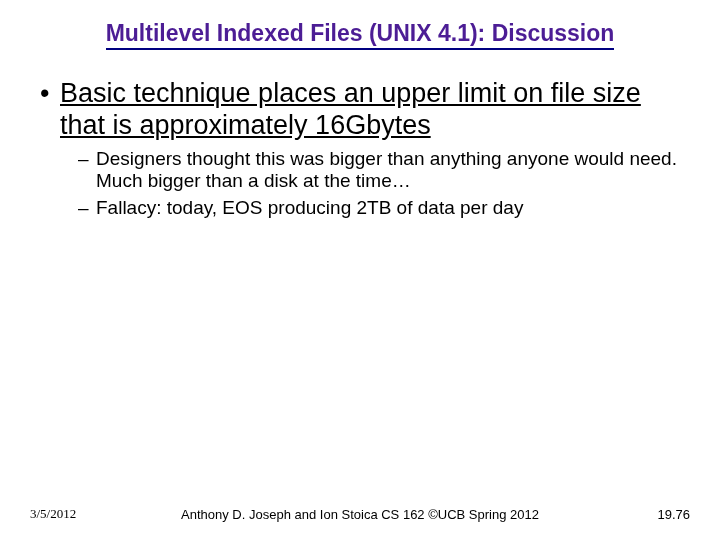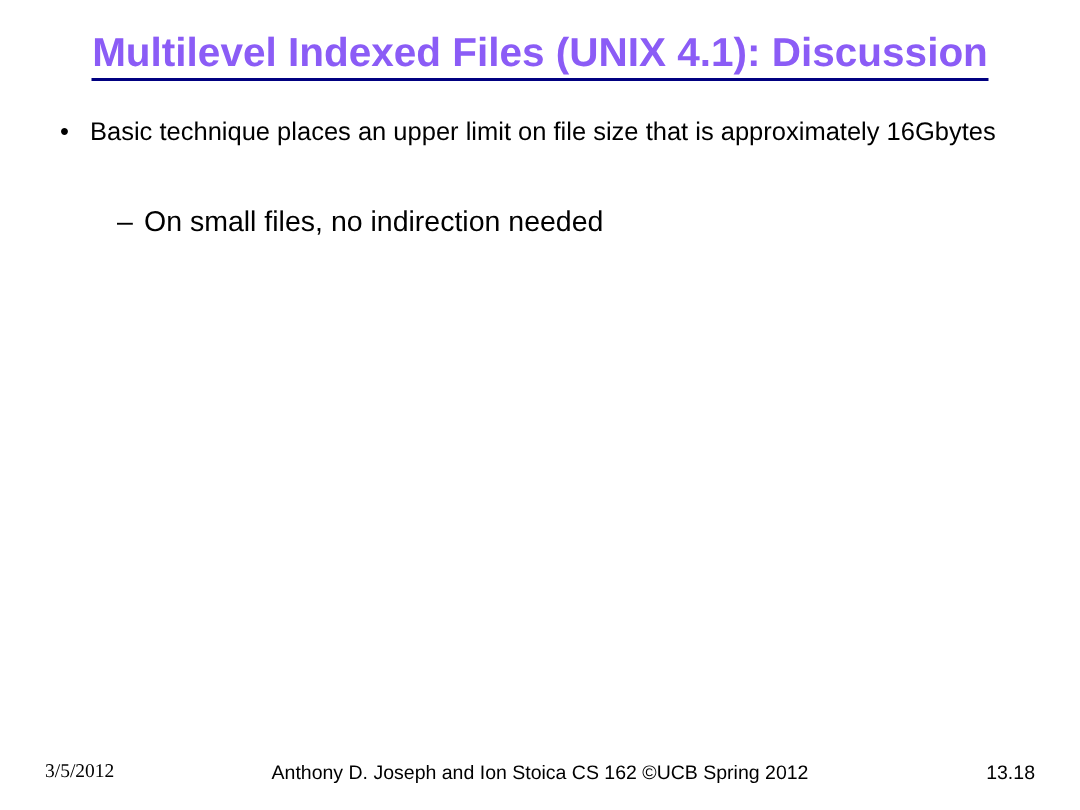"Multilevel Indexed Files (UNIX 4.1):" .title { color: #8b5cf6 -> #4c1d95; font-size: 27px -> 23px }
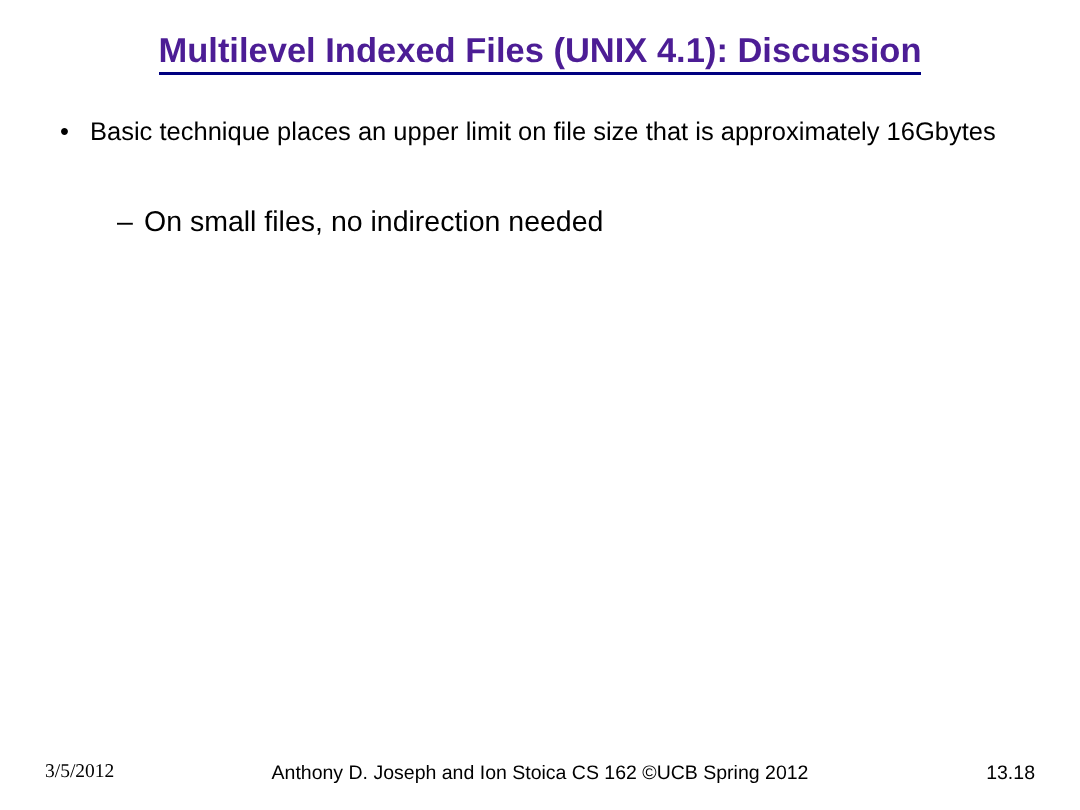"Basic technique places an upper" .l1 { font-size: 17px -> 27px; text-decoration: none -> underline }
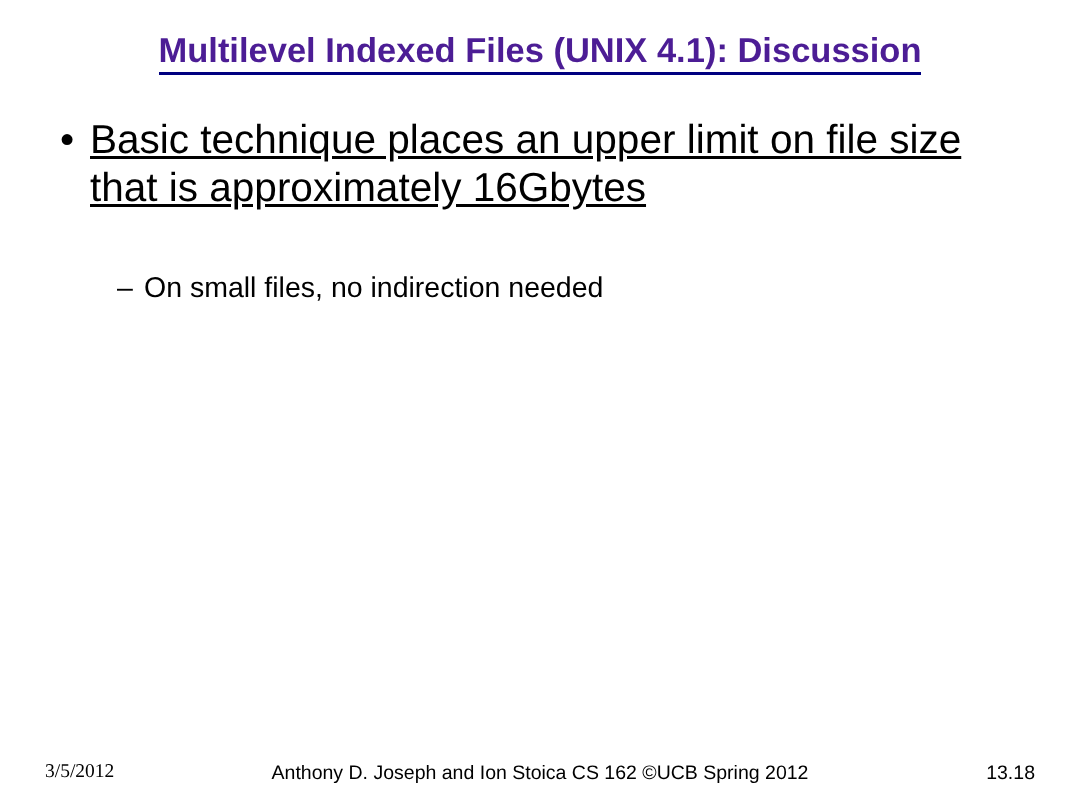"Designers thought this was bigger" div.l2 { html: none -> <div> <span>Designers thought this was bigger than anything anyone would need. Much bigger than a disk at the time…</span> </div> }
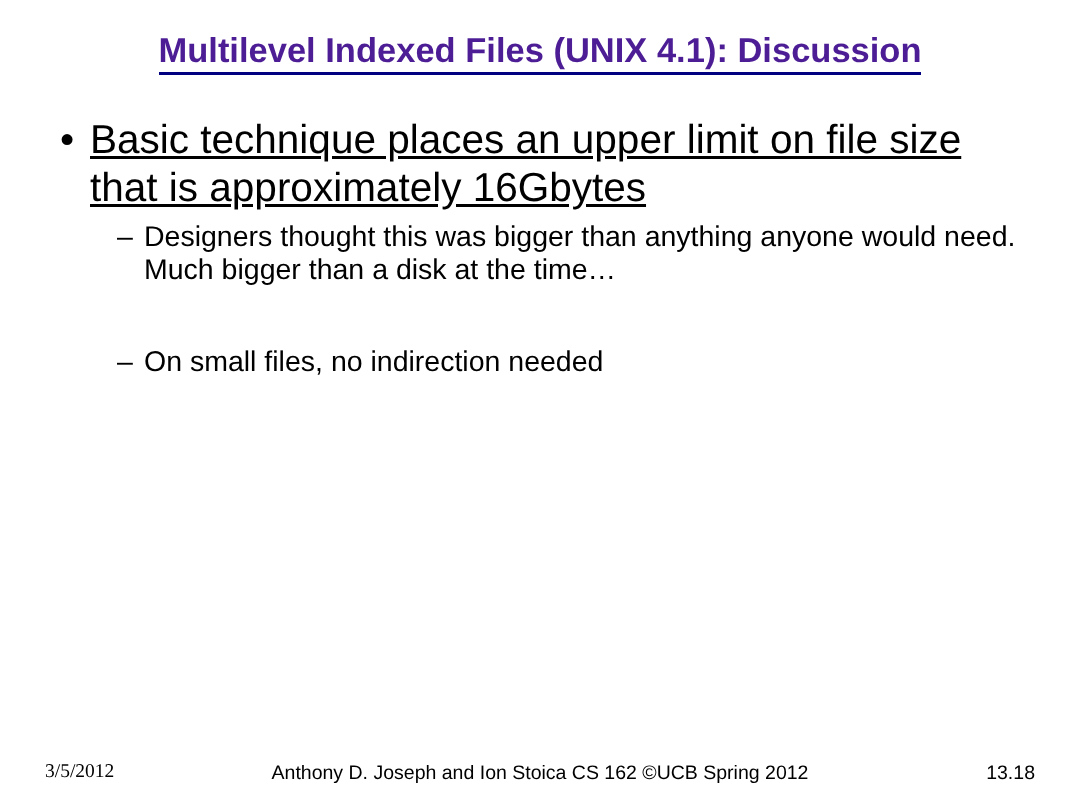"Fallacy: today, EOS producing 2TB" div.l2 { html: none -> <div> <span>Fallacy: today, EOS producing 2TB of data per day</span> </div> }
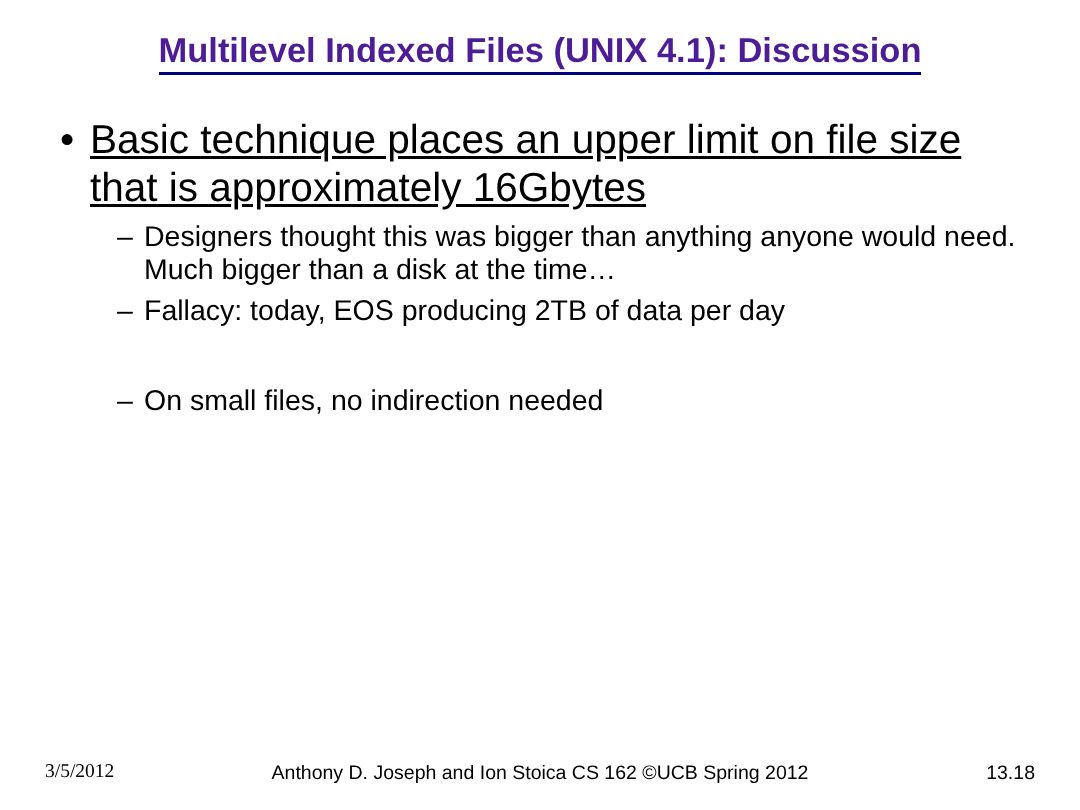"On small files, no indirection" div.l2 { html: <div> <span>On small files, no indirection needed</span> </div> -> none }
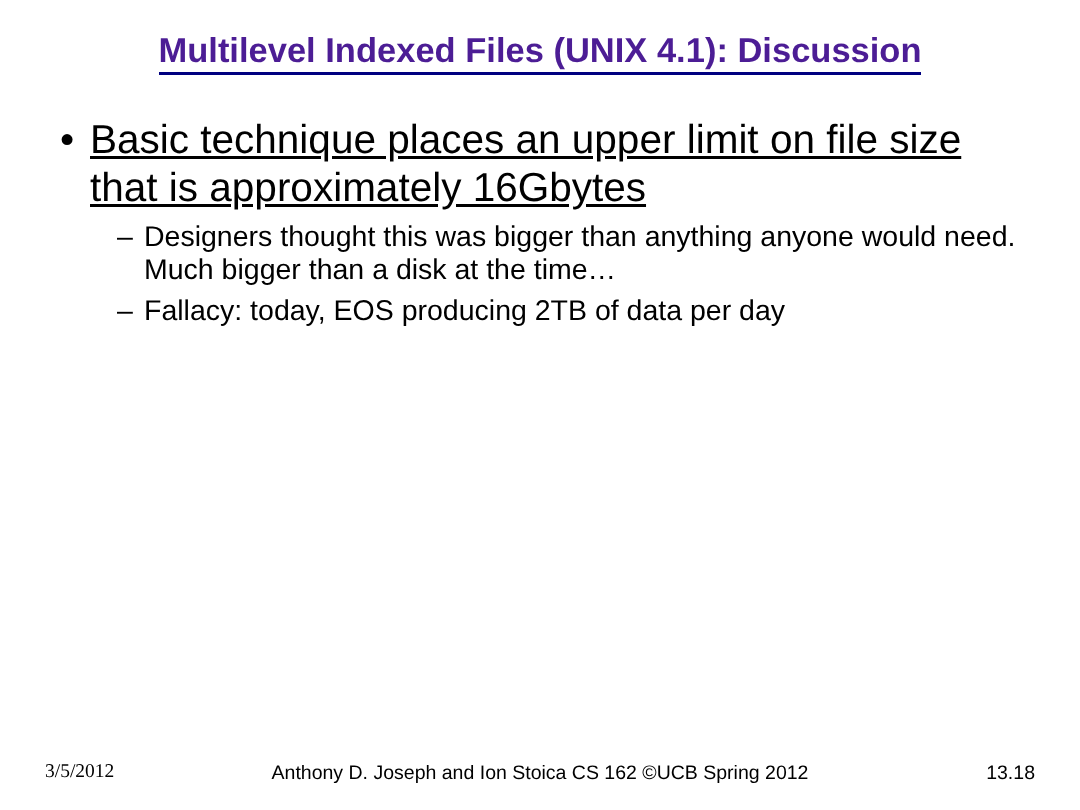"13.18" div.pagenum { text: 13.18 -> 19.76 }
